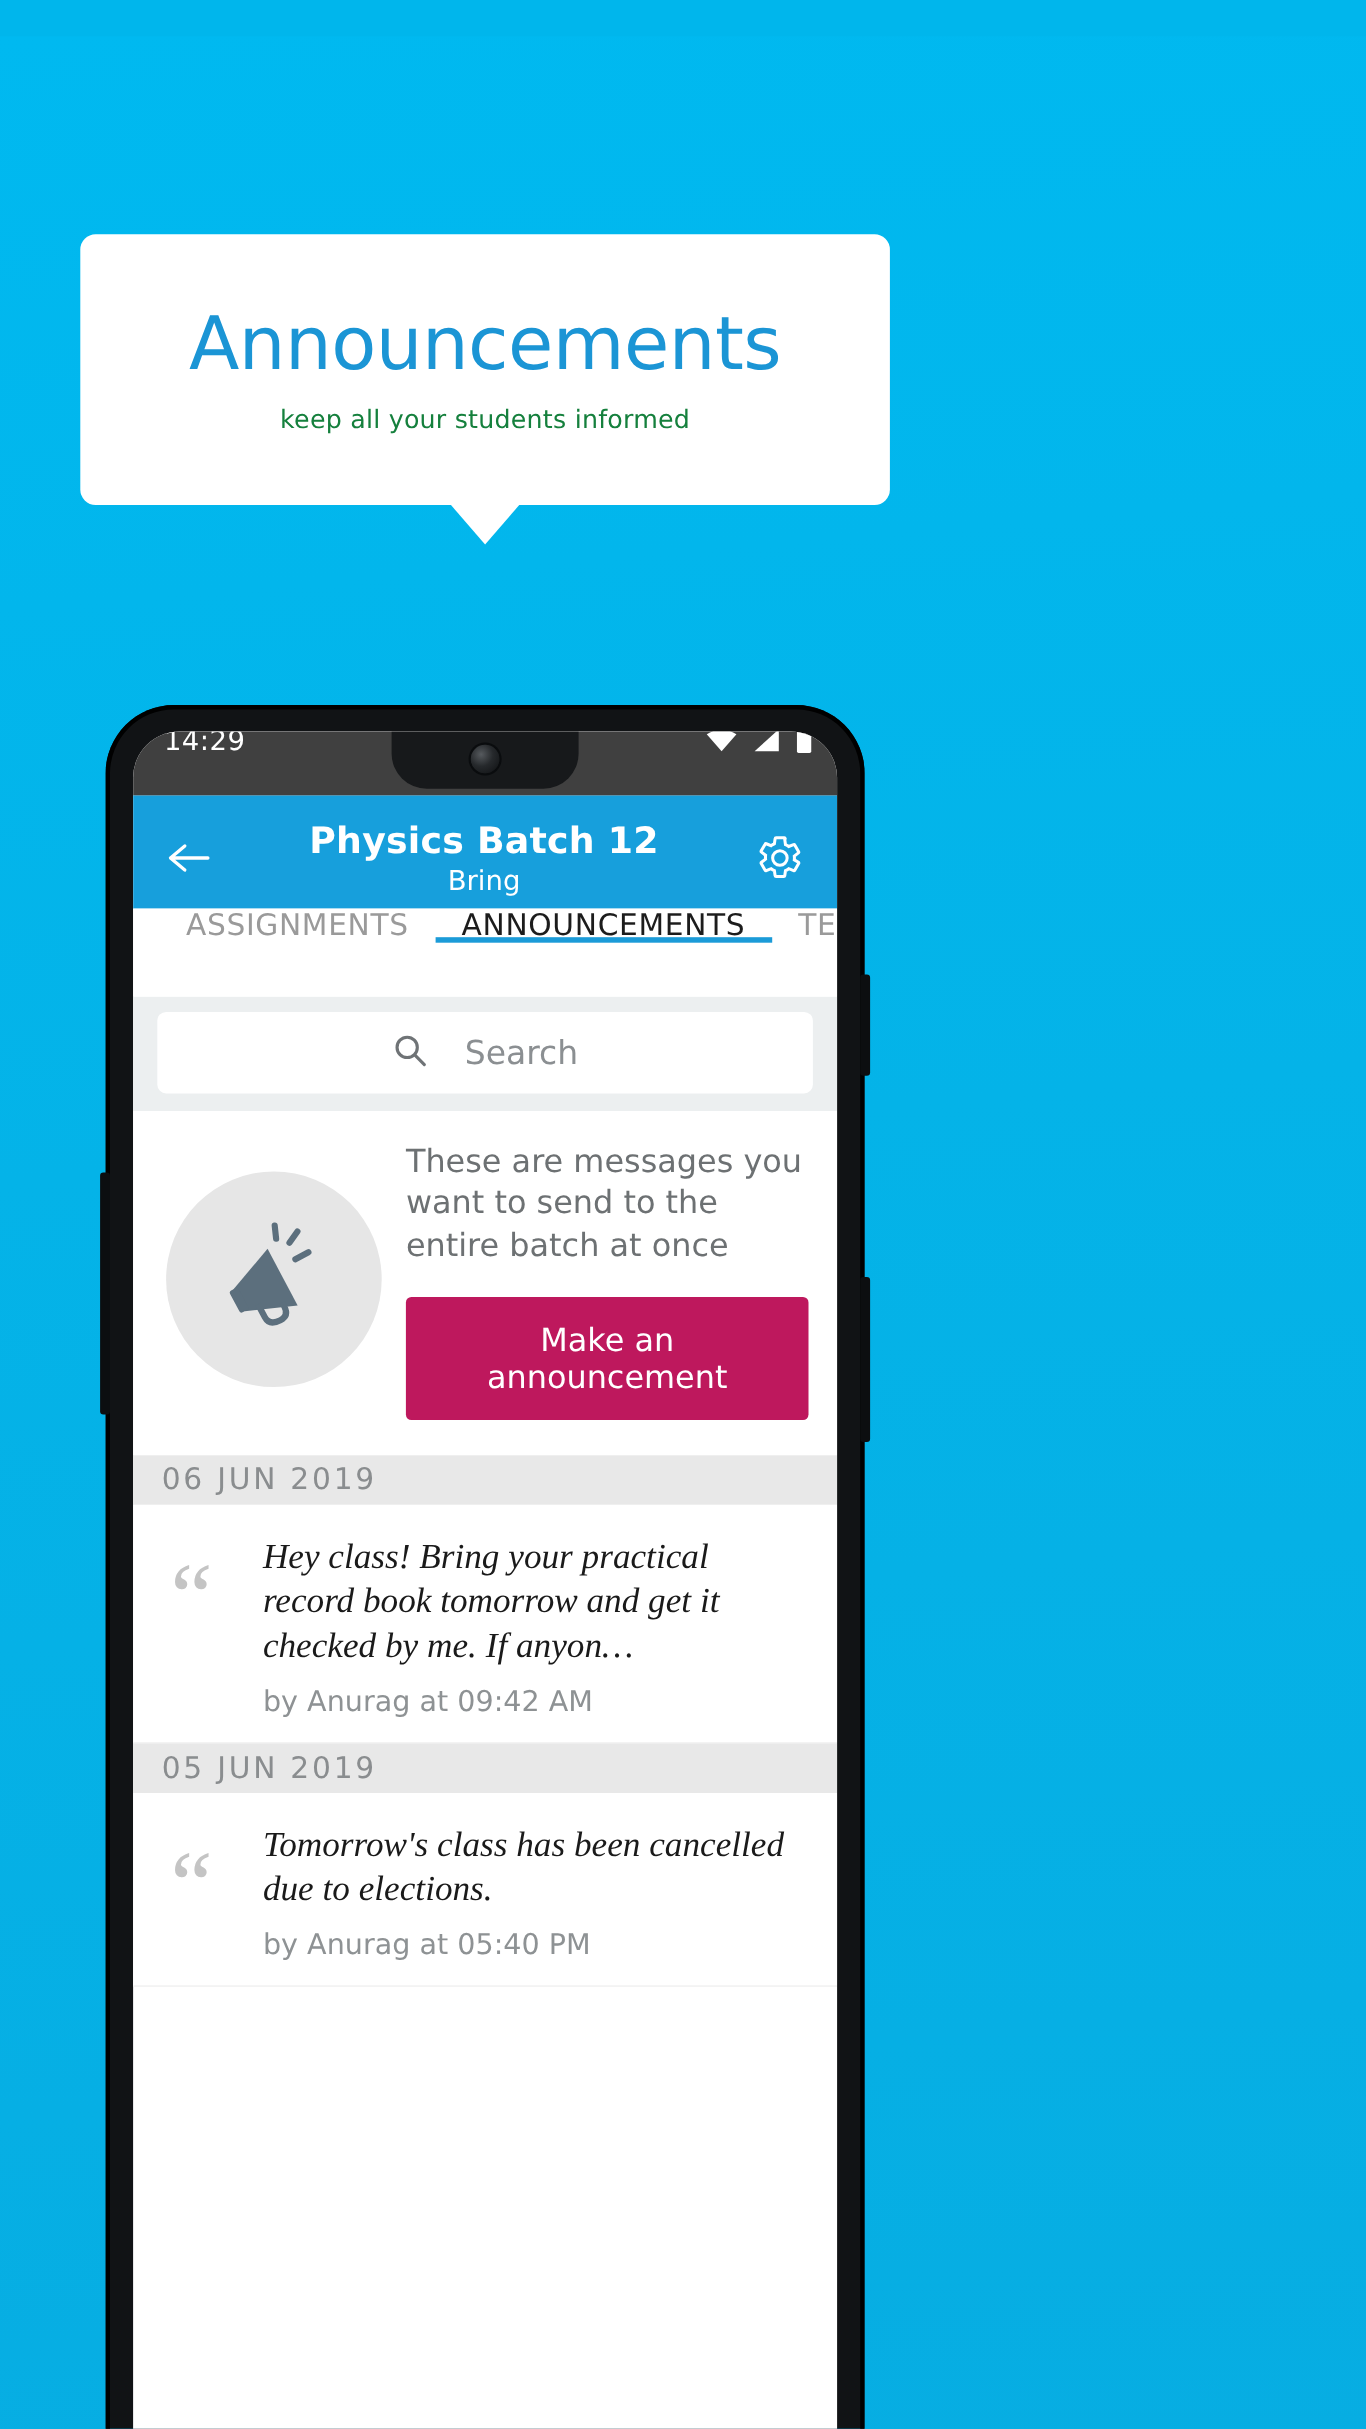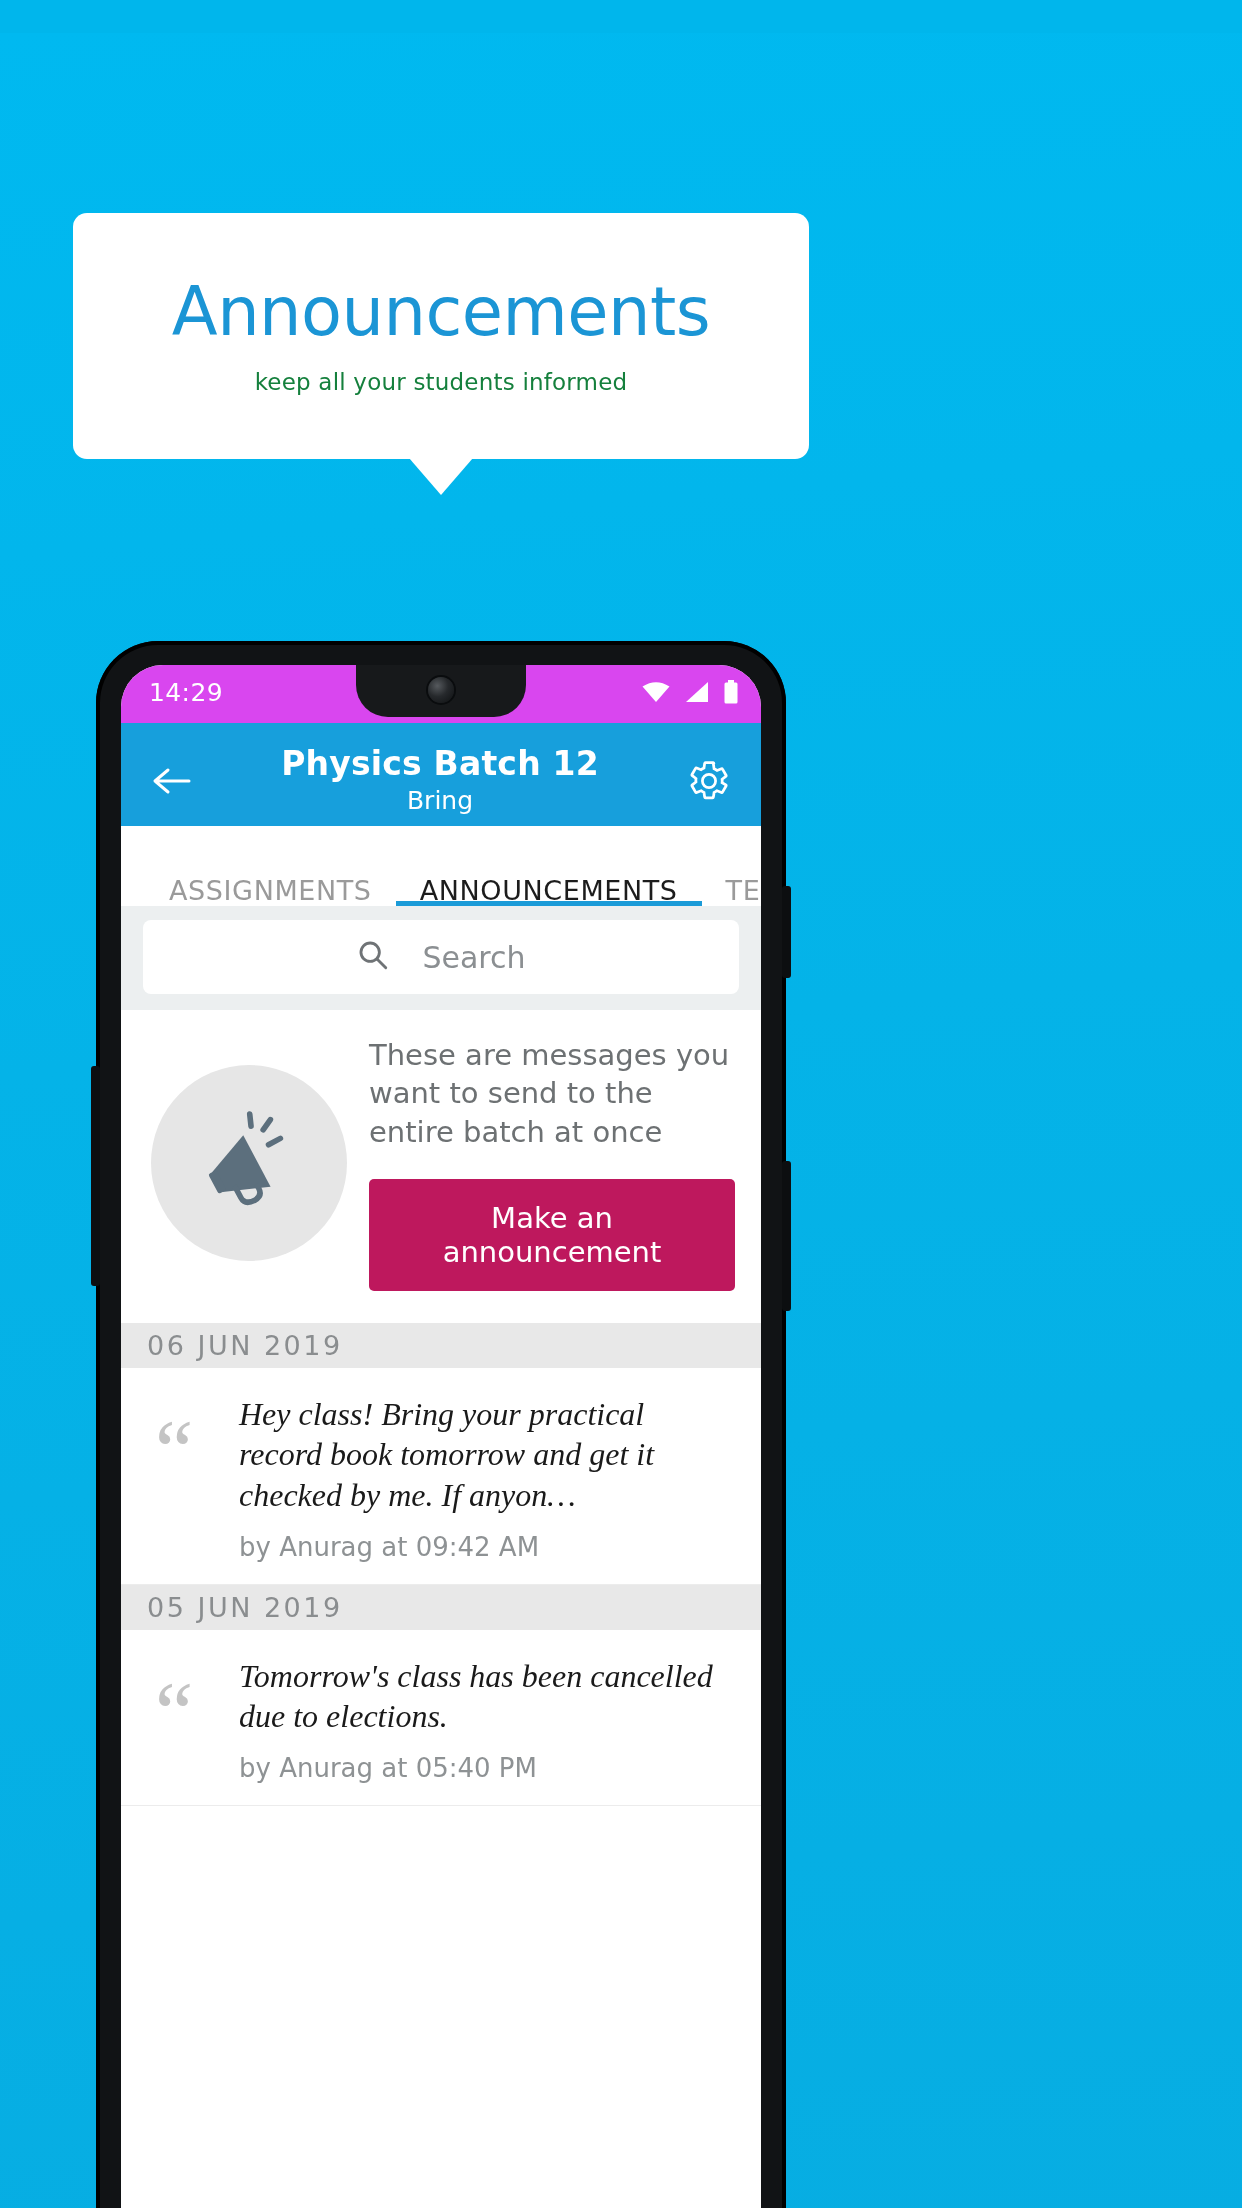"14:29" .statusbar { align-items: center -> flex-start; background: #d946ef -> #404040 }
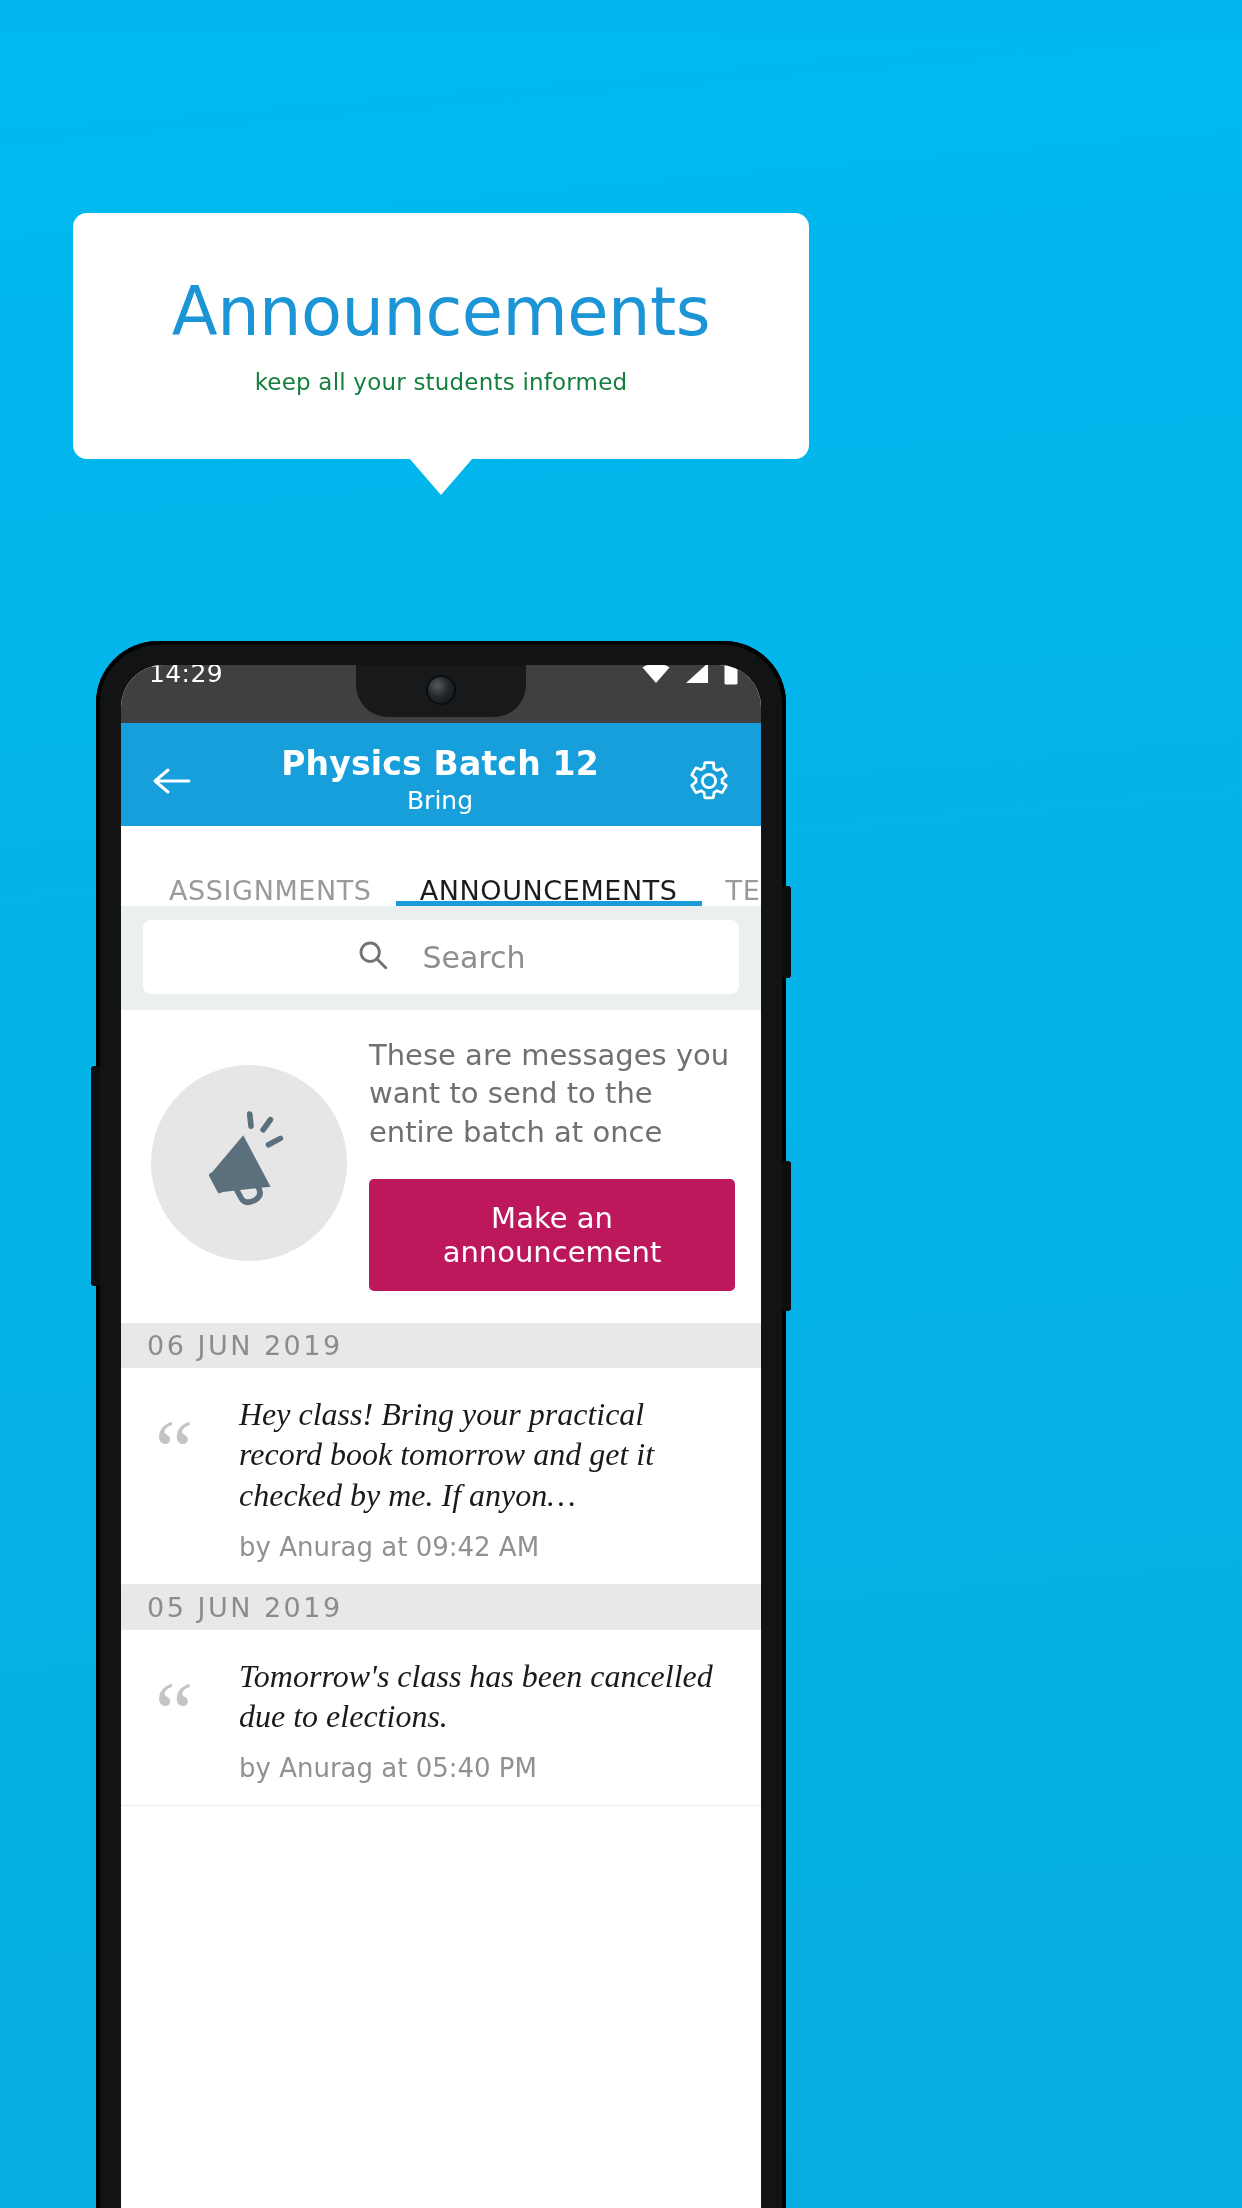"ASSIGNMENTS" .tabs { align-items: flex-end -> flex-start }
